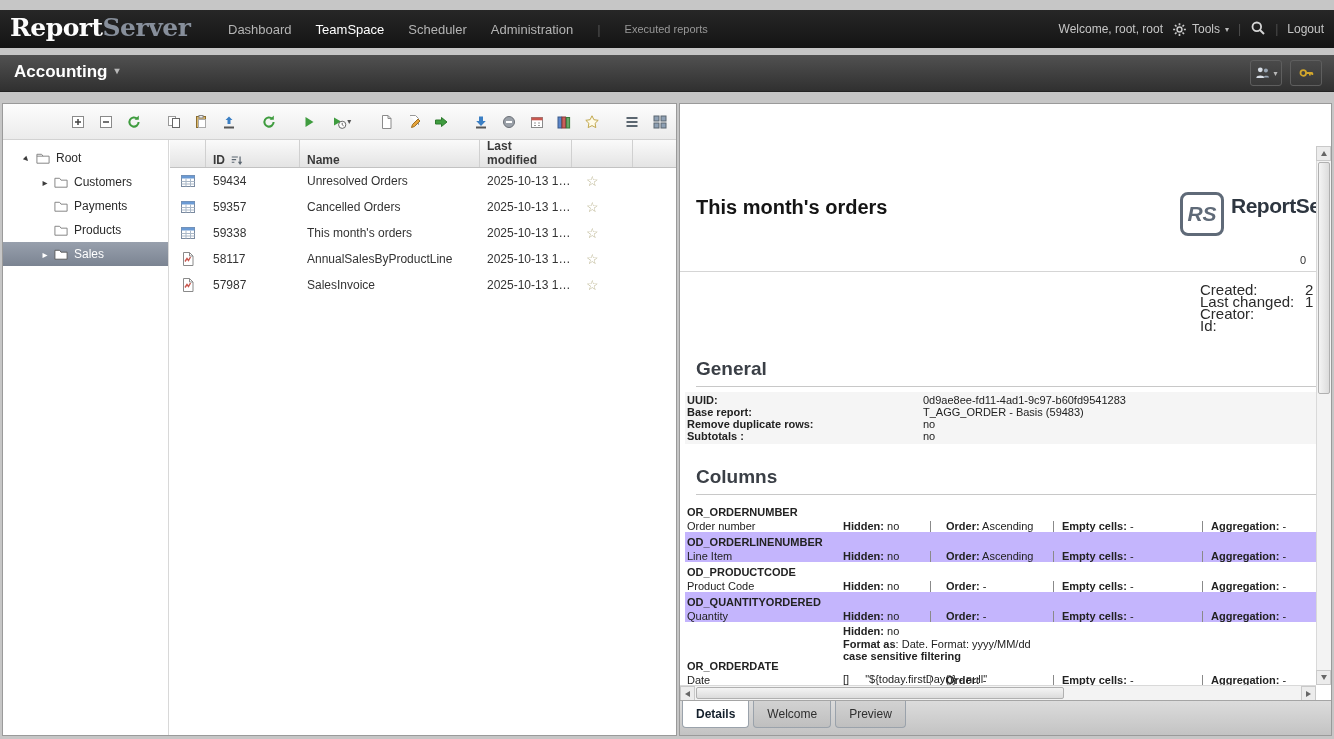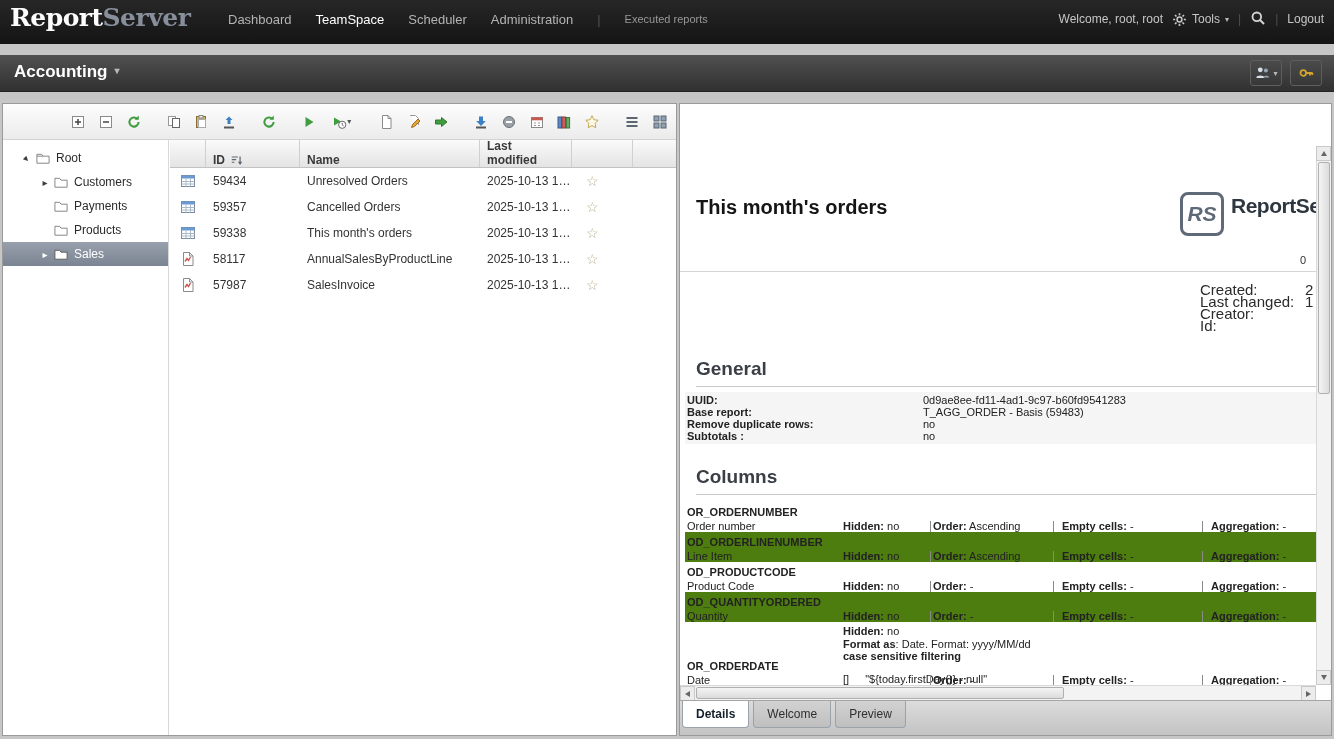"ReportServer" .topbar { height: 44px -> 38px; top: 0 -> 10px }
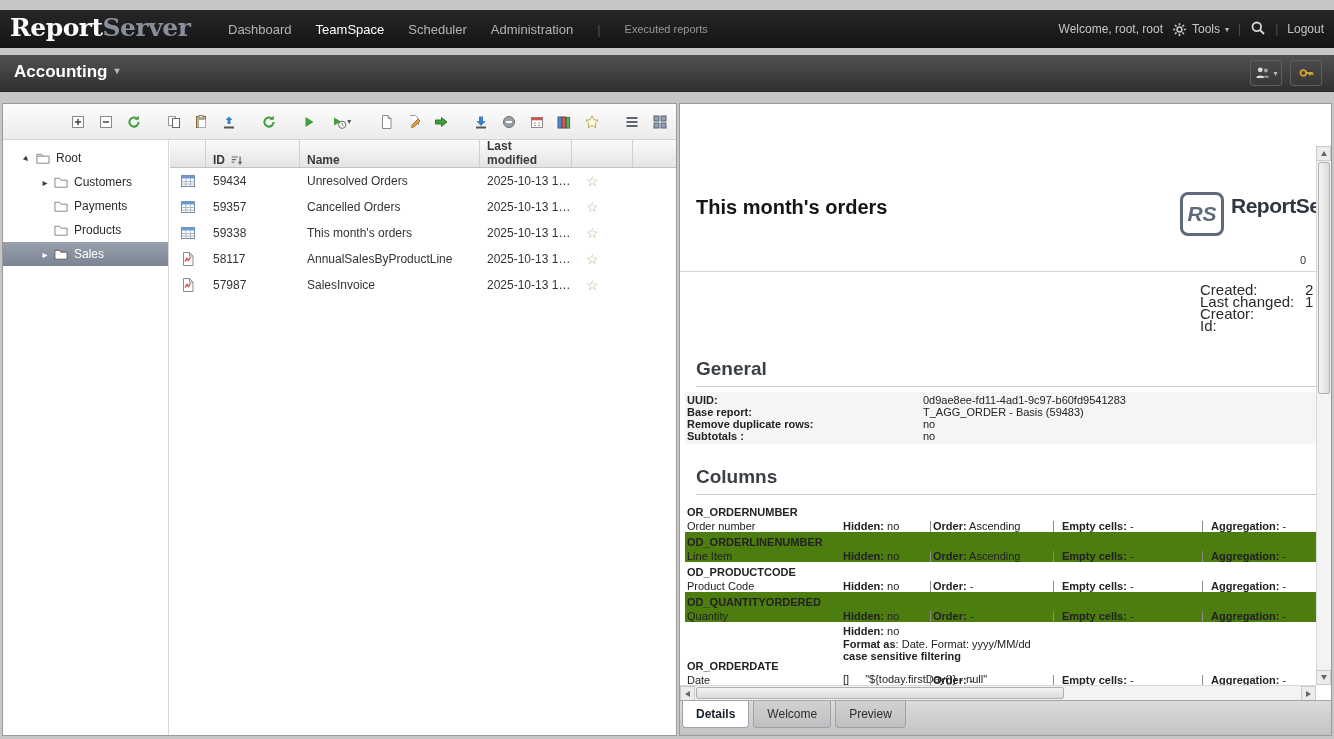"Order: Ascending" .c-ord { padding-left: 3px -> 16px }
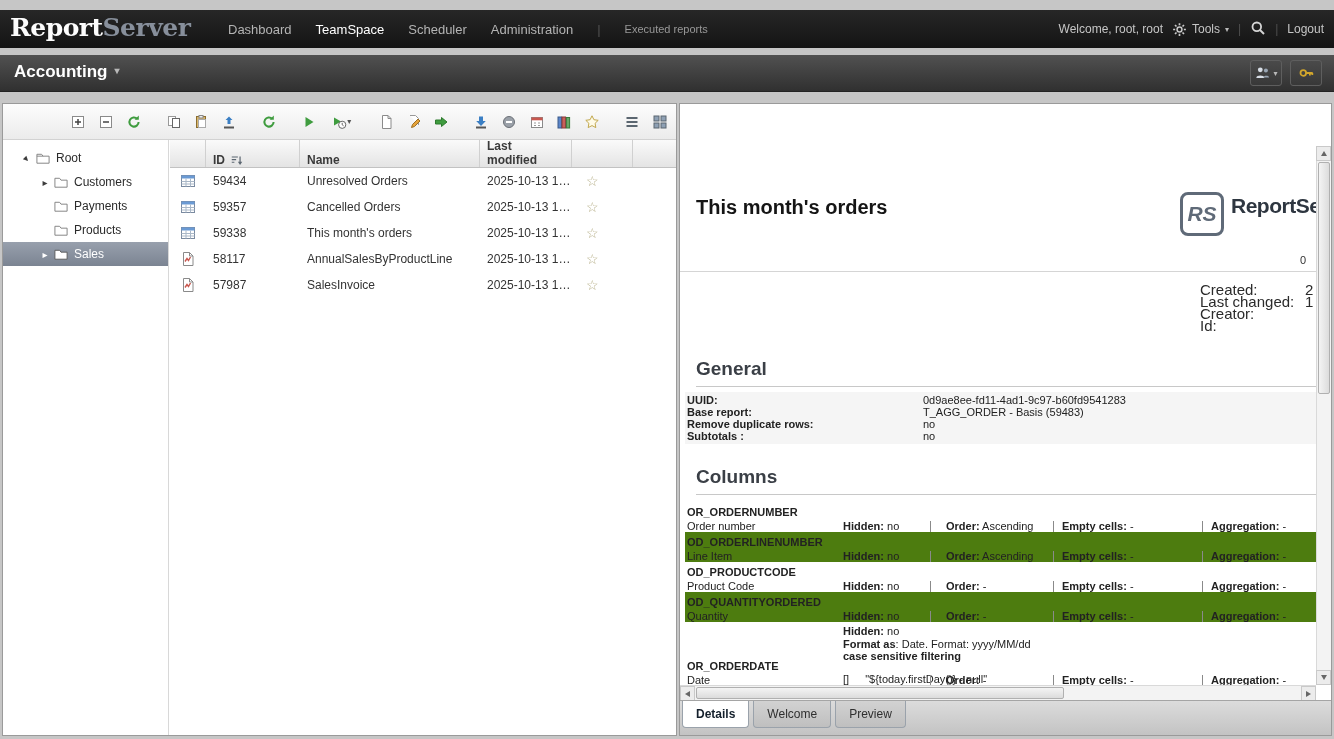"OD_ORDERLINENUMBER" .colrow.alt { background: #4d7c0f -> #c4b5fd }
